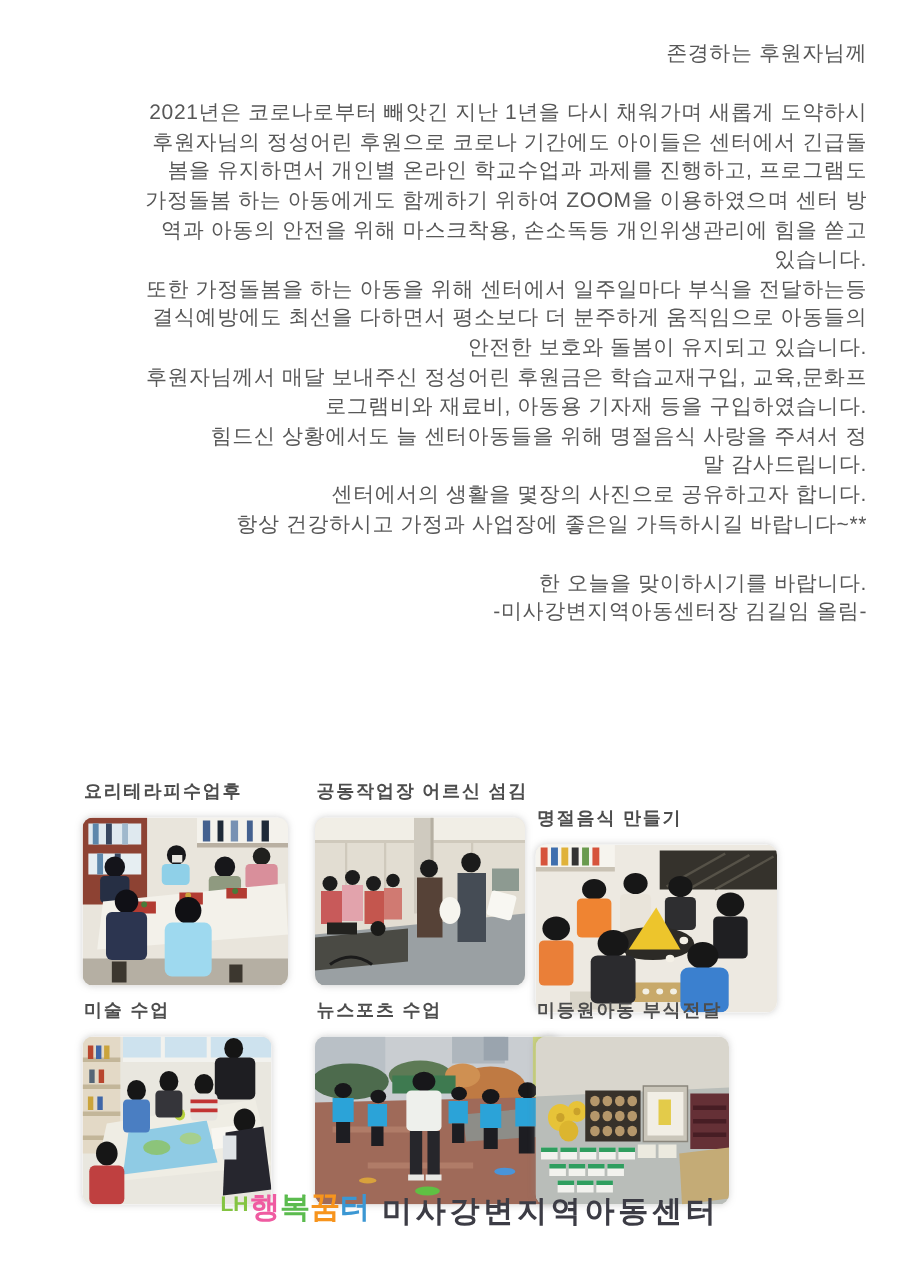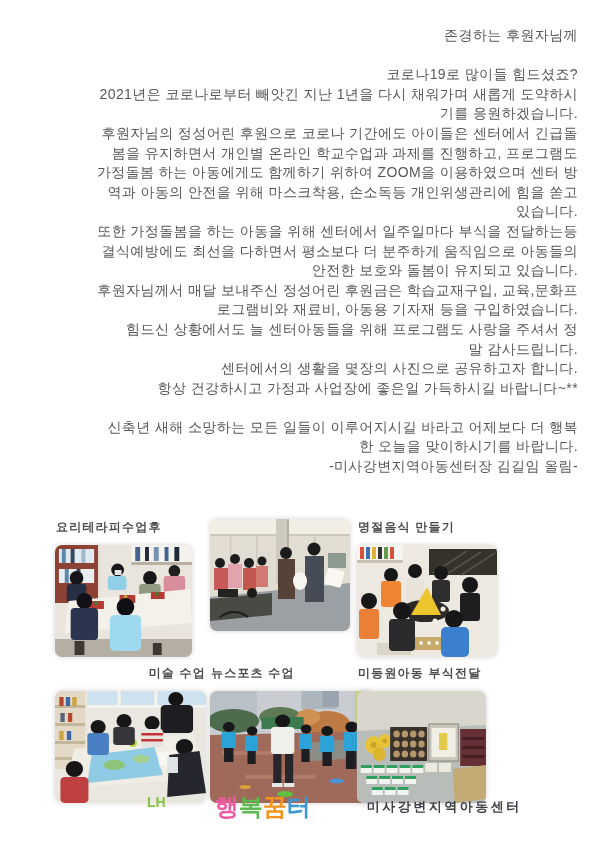"코로나19로 많이들 힘드셨죠?" div.letter-line { html: <div>코로나19로 많이들 힘드셨죠?</div> -> none }
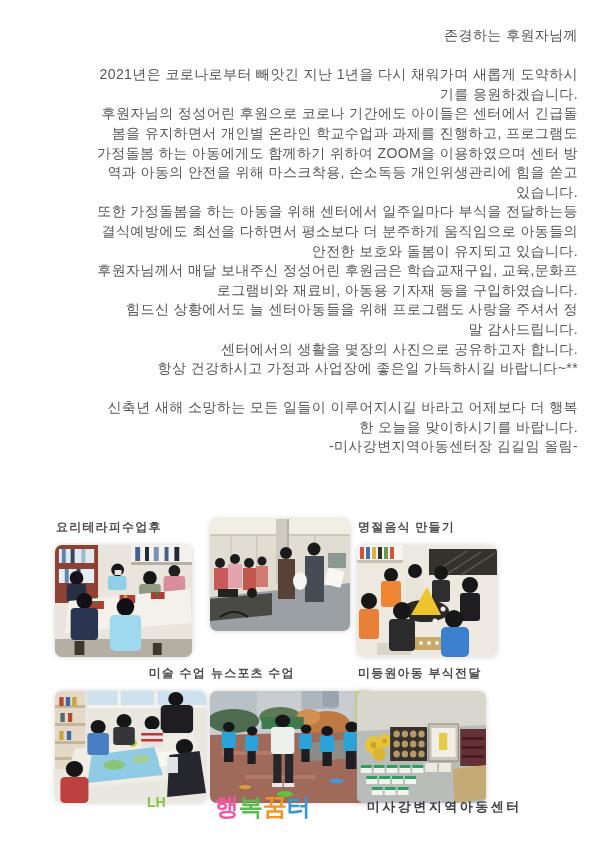"기를 응원하겠습니다." div.letter-line { html: <div>기를 응원하겠습니다.</div> -> none }
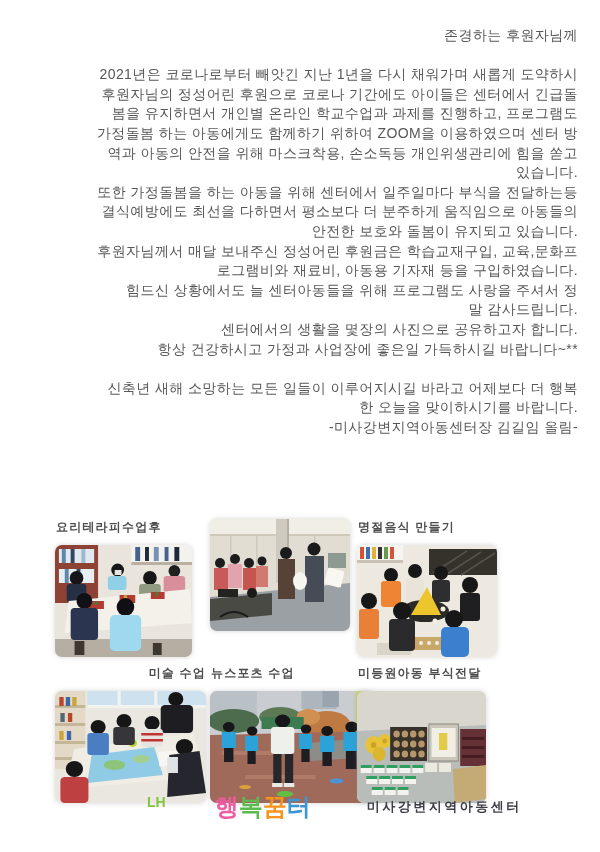"힘드신 상황에서도 늘 센터아동들을 위해" div.letter-line { text: 프로그램도 -> 명절음식 }
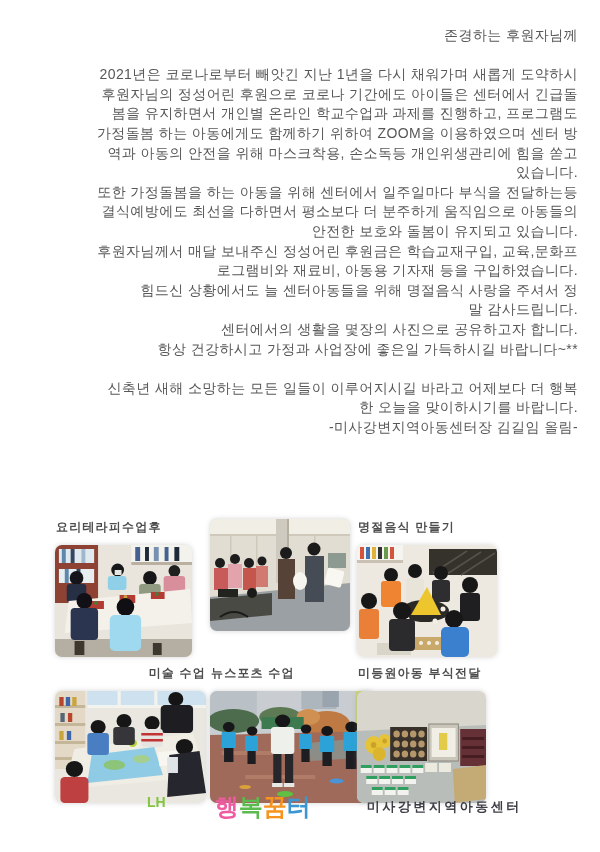"신축년 새해 소망하는 모든 일들이" div.letter-line { html: <div>신축년 새해 소망하는 모든 일들이 이루어지시길 바라고 어제보다 더 행복</div> -> none }
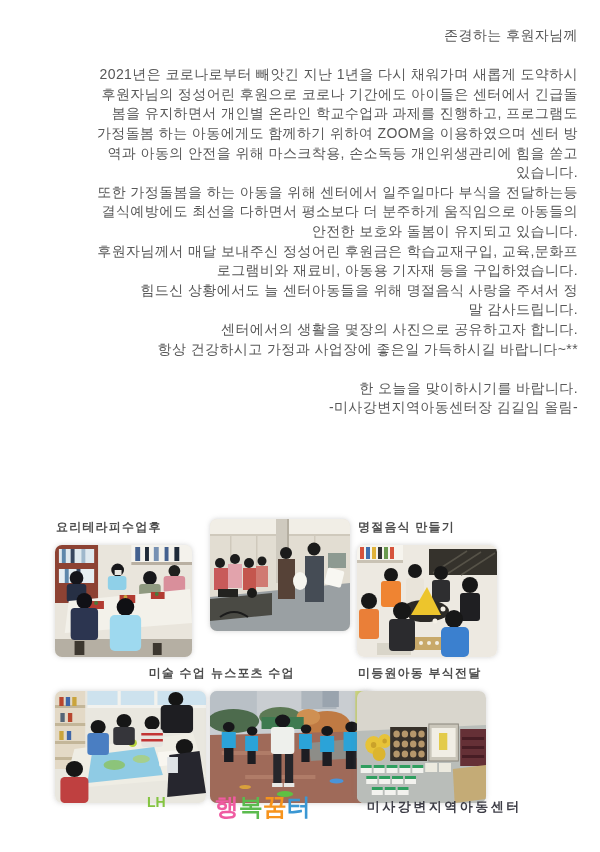"공동작업장 어르신 섬김" div.photo-caption { html: none -> <div>공동작업장 어르신 섬김</div> }
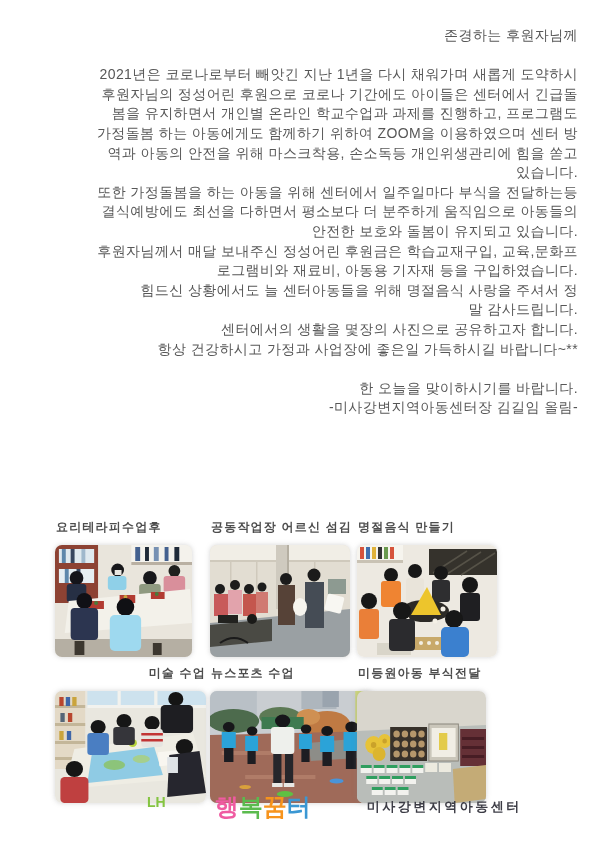"명절음식 만들기" div.photo-card { top: 519px -> 537px; width: 140px -> 161px }
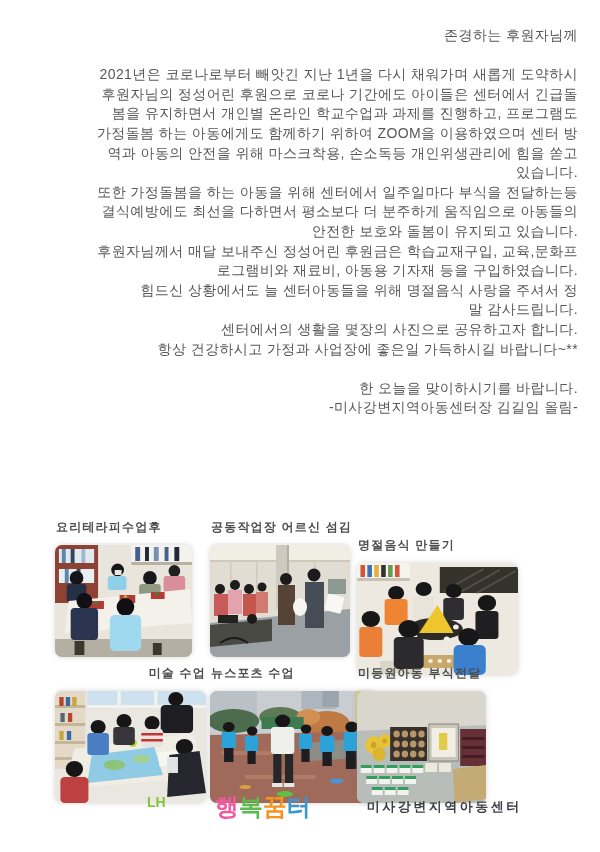"미술 수업" div.photo-card { text-align: right -> none; width: 151px -> 126px }
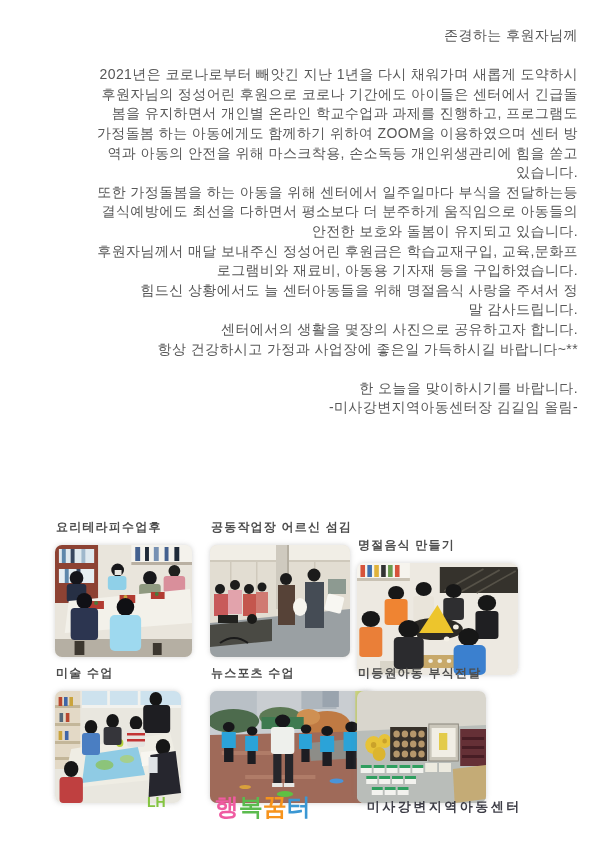"LH" .footer-logo { align-items: flex-end -> flex-start; gap: 48px -> none }
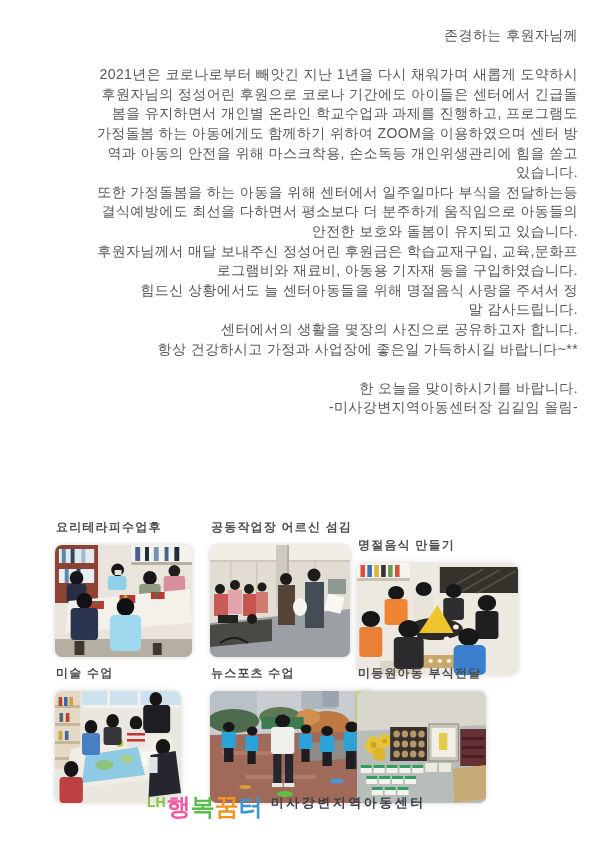"행복꿈터" .logo-name { font-size: 24px -> 20px }
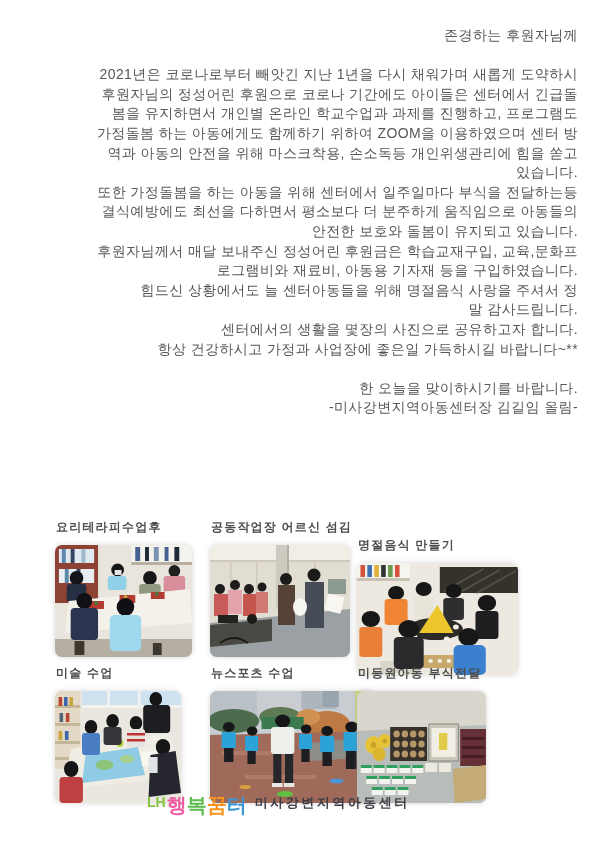"미사강변지역아동센터" .org-name { font-size: 13px -> 20px }
